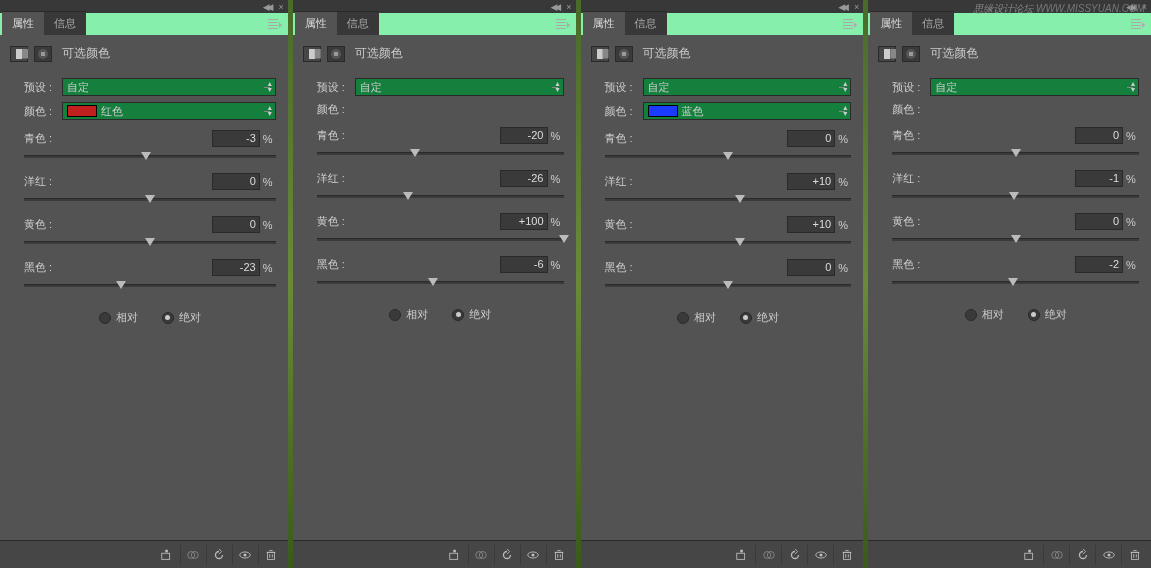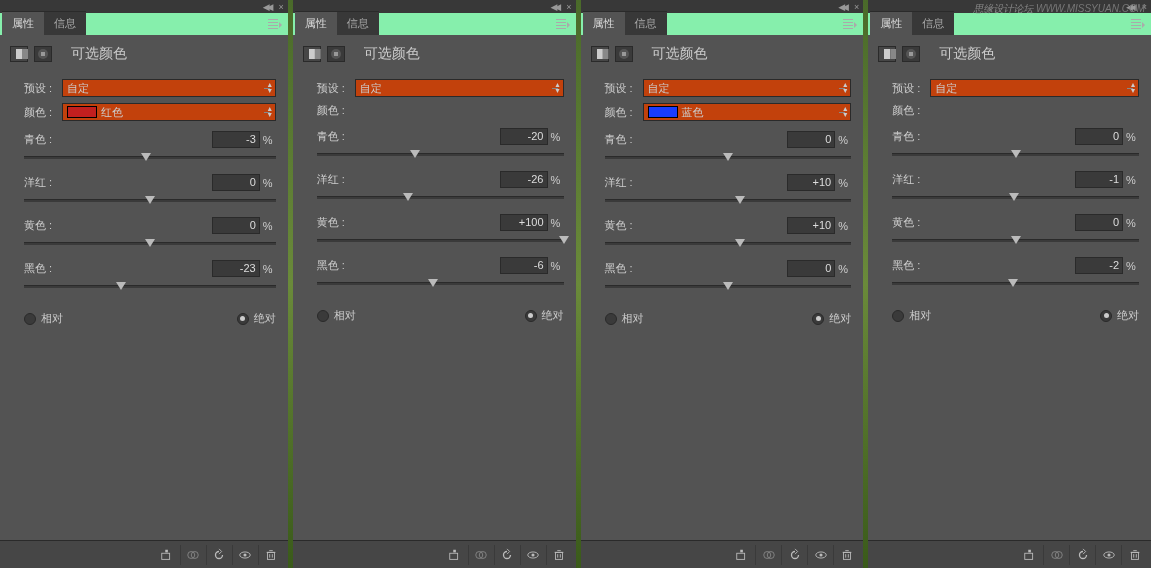"可选颜色" .title { font-size: 14px -> 12px; margin-left: 13px -> 4px }
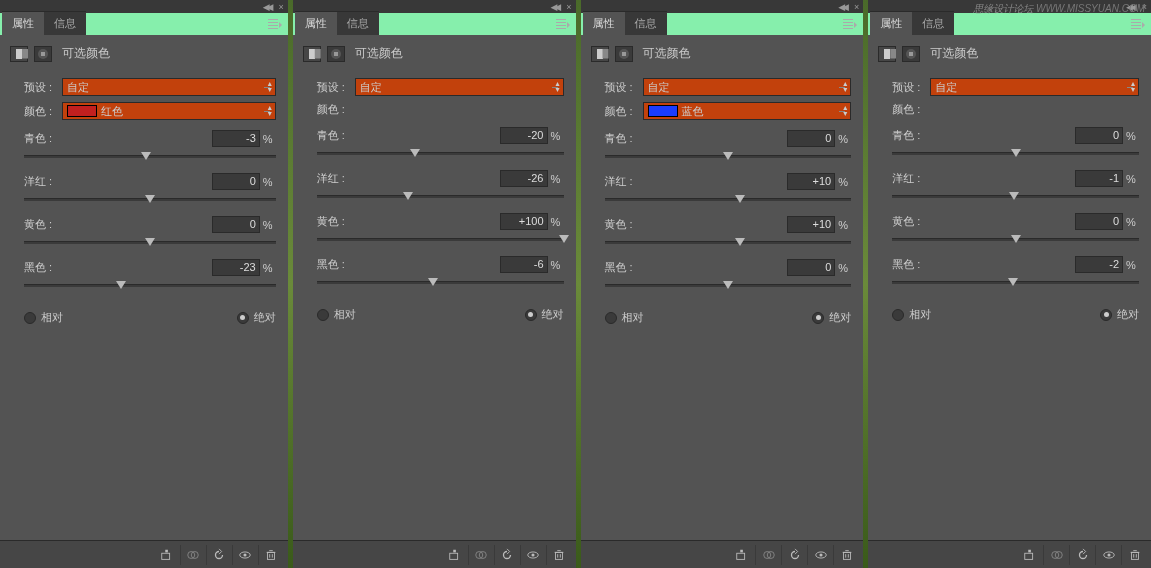"自定" .dd { background: #c2410c -> #15803d }
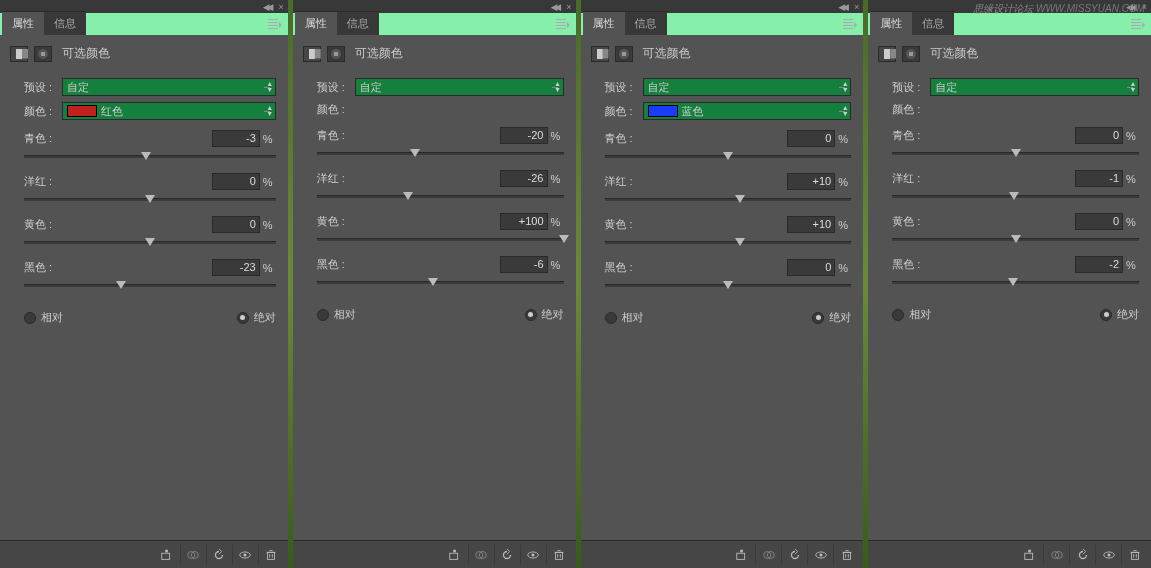"相对" .radios { justify-content: space-between -> center }
